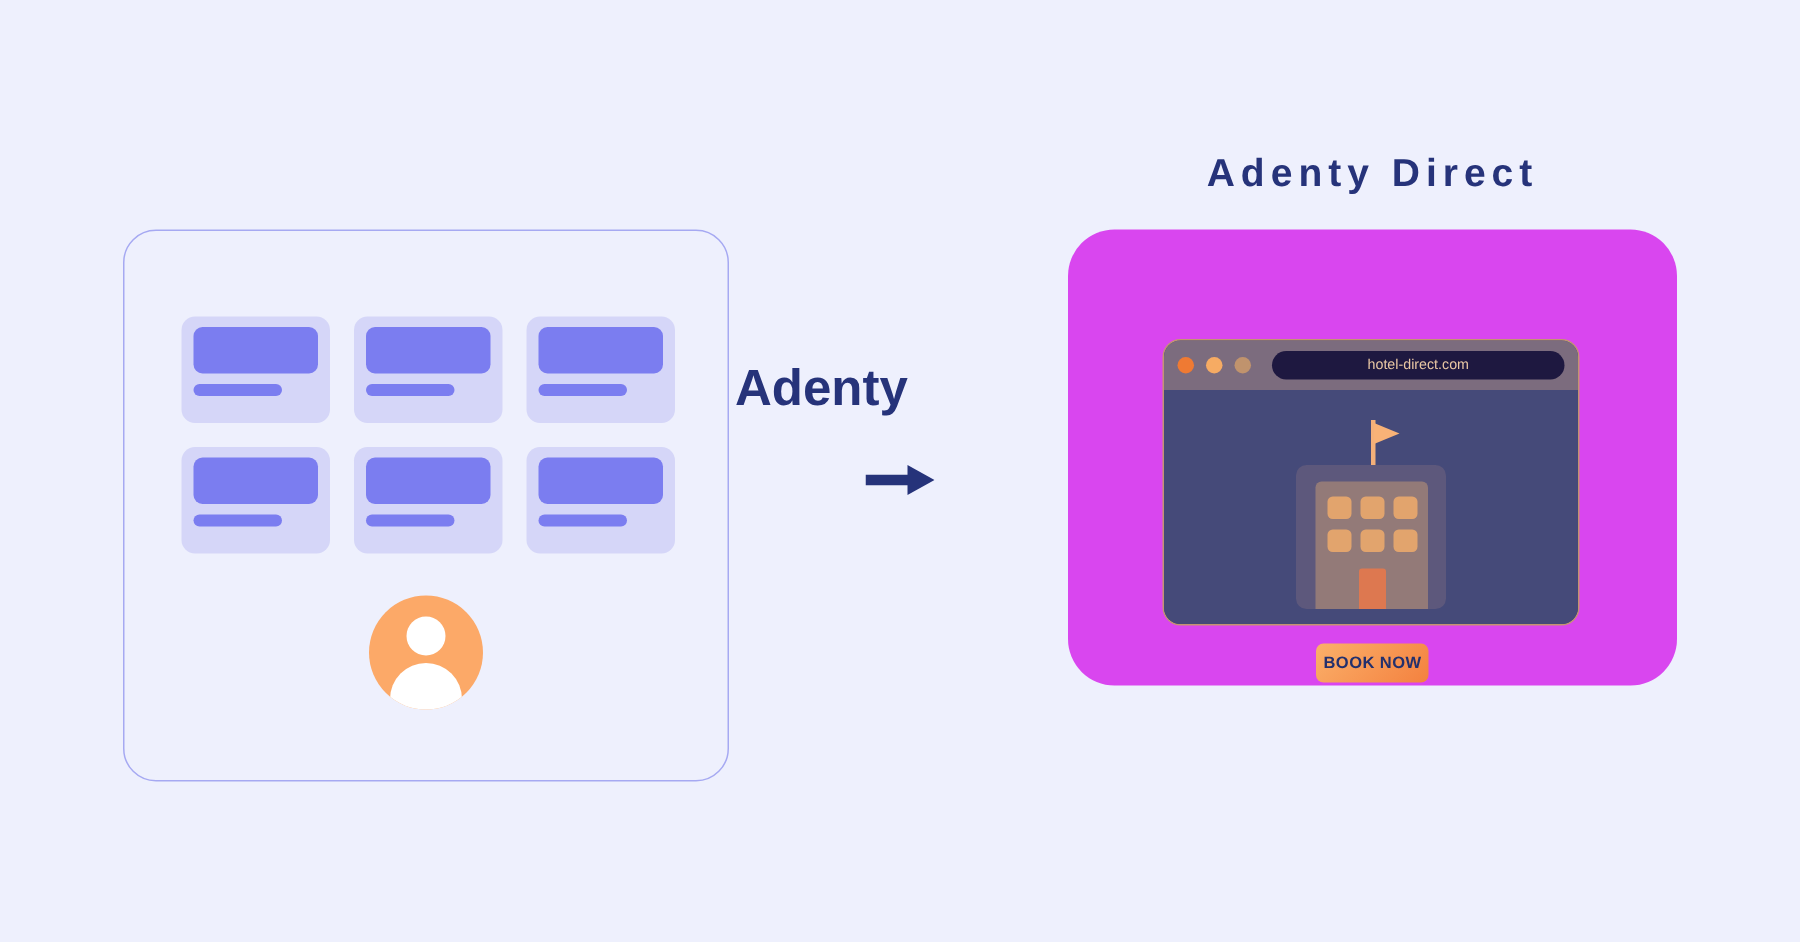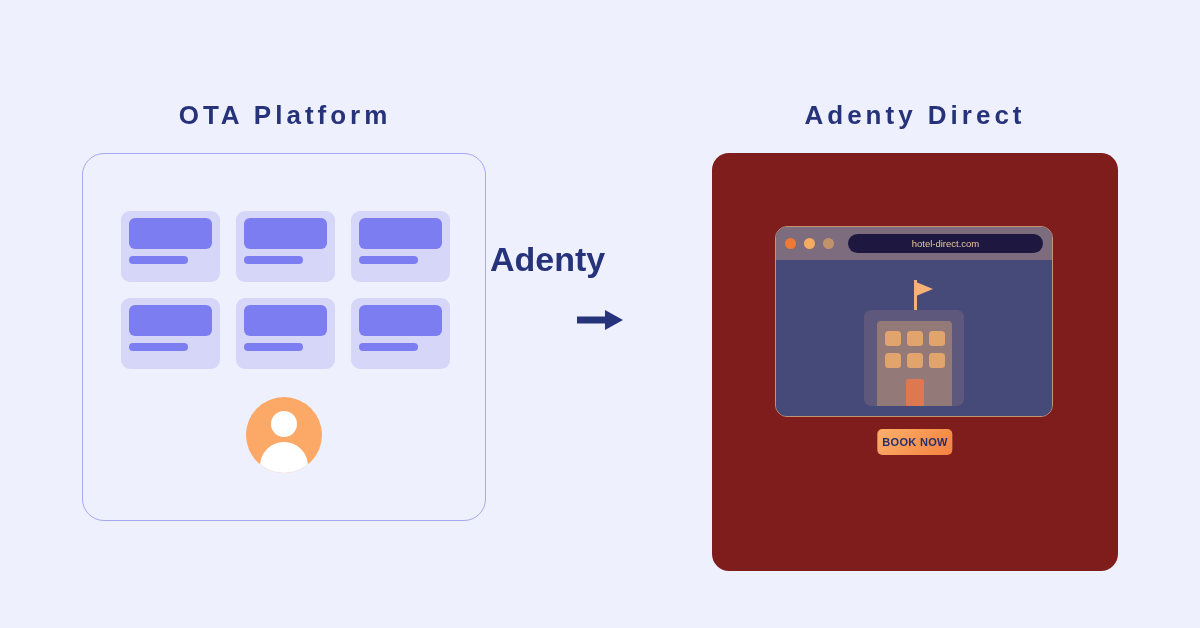"OTA Platform" div.panel-title { html: <div>OTA Platform</div> -> none }
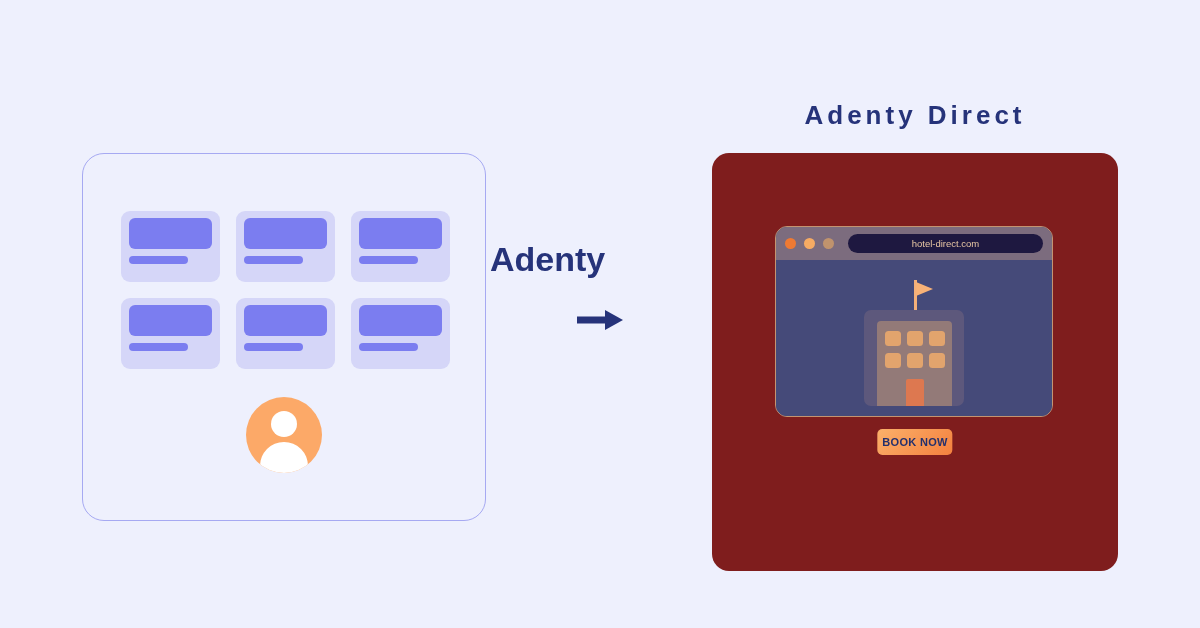"hotel-direct.com" #hotel-panel { background: #7f1d1d -> #d946ef; border-radius: 17px -> 31px; height: 418px -> 304px }
